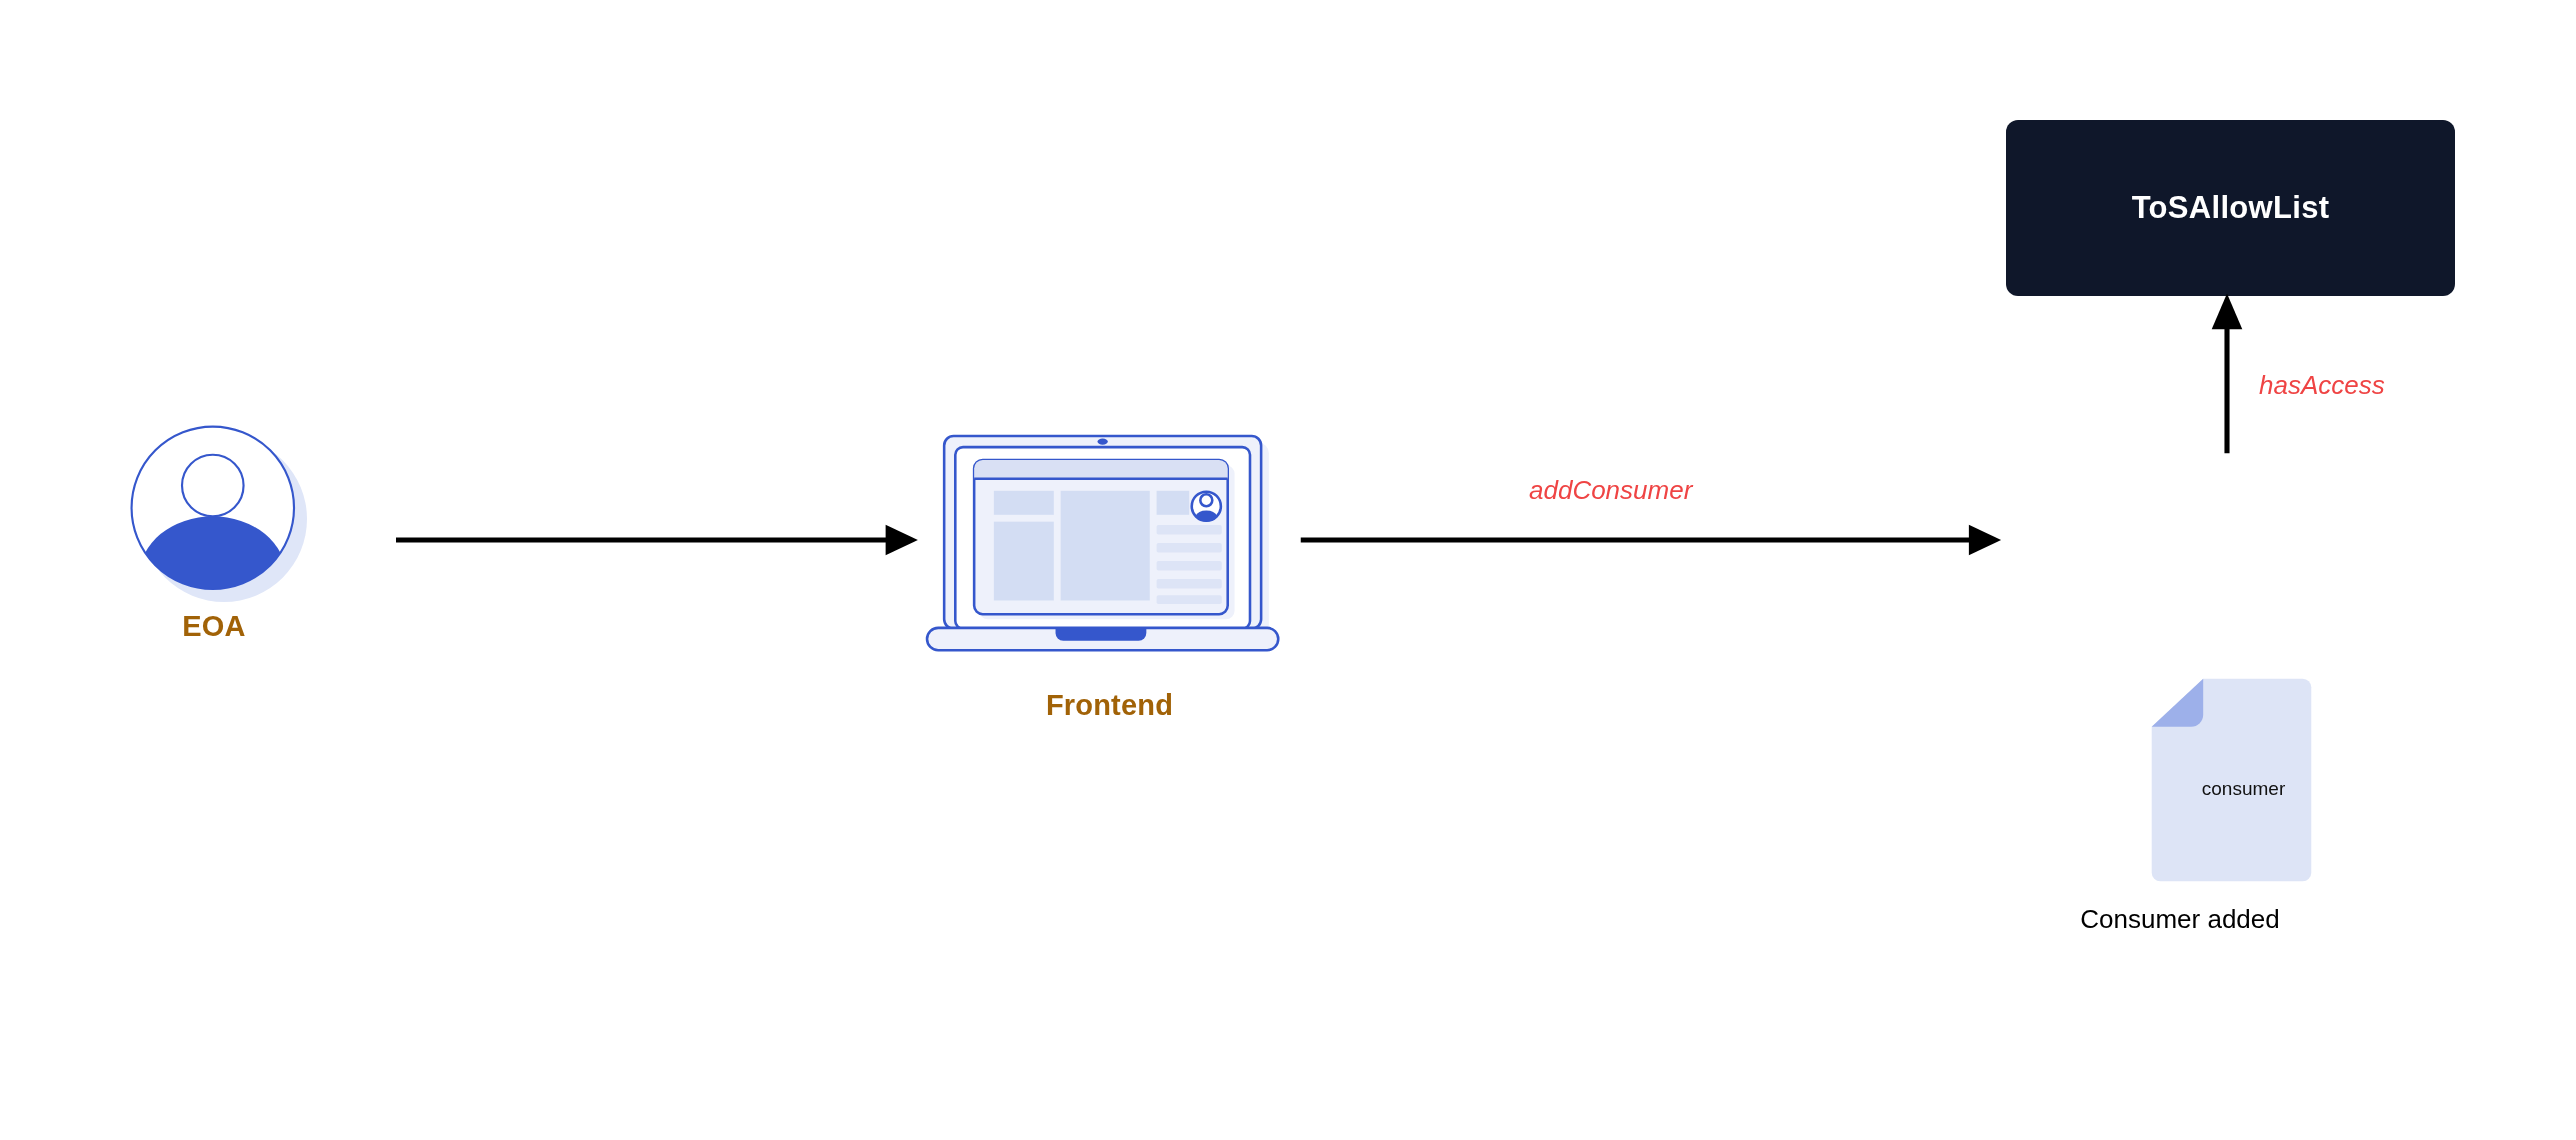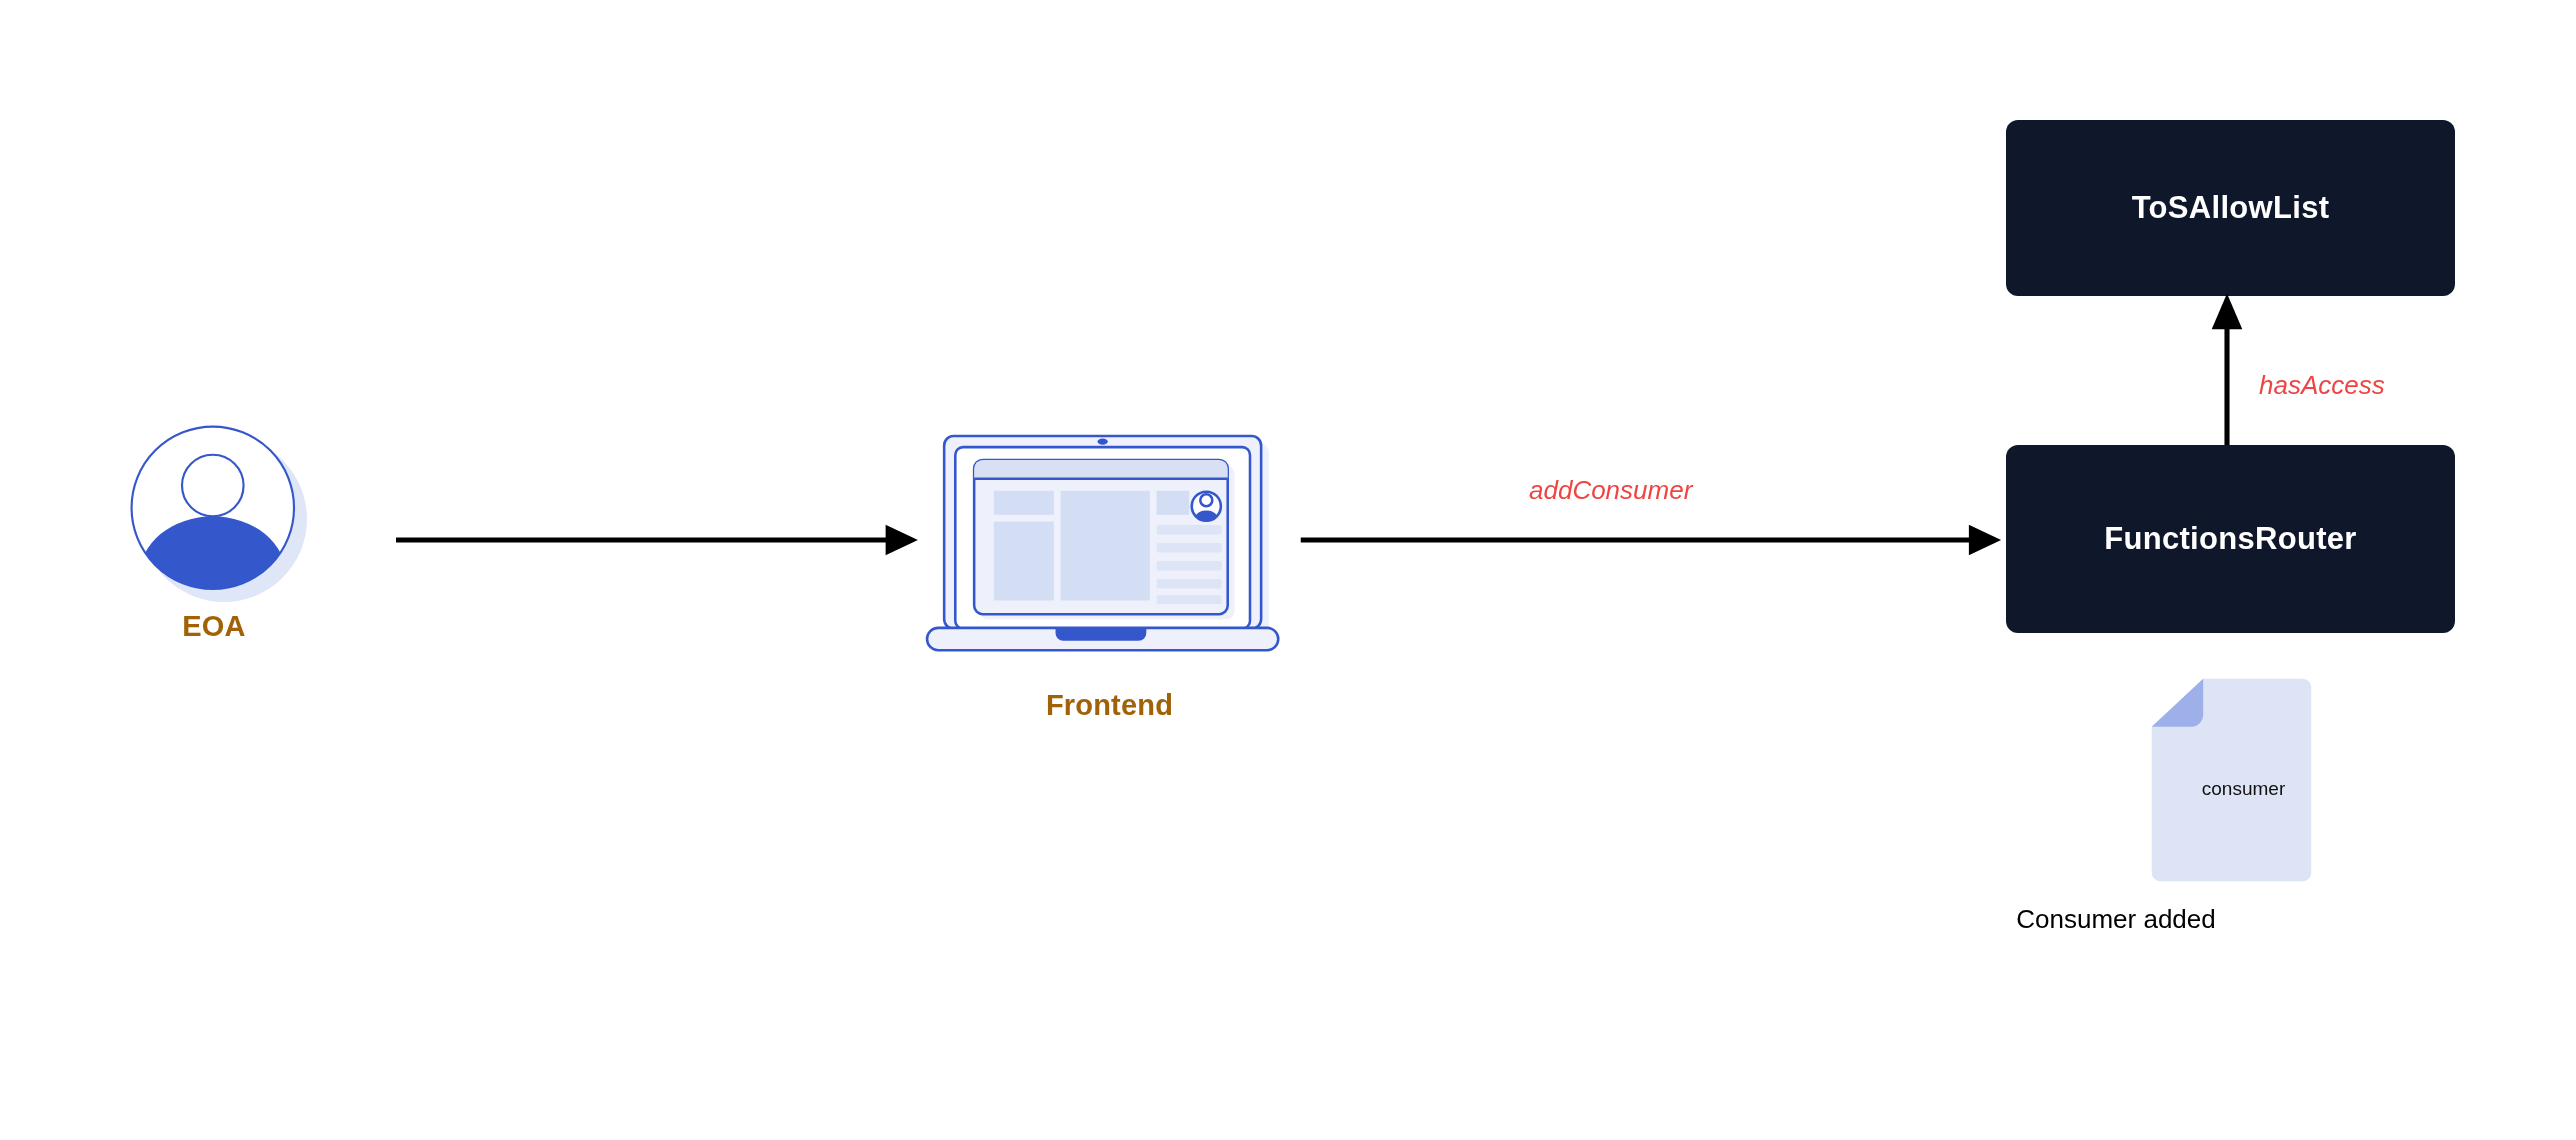"FunctionsRouter" div.contract-box { html: <div> <span>FunctionsRouter</span> </div> -> none }
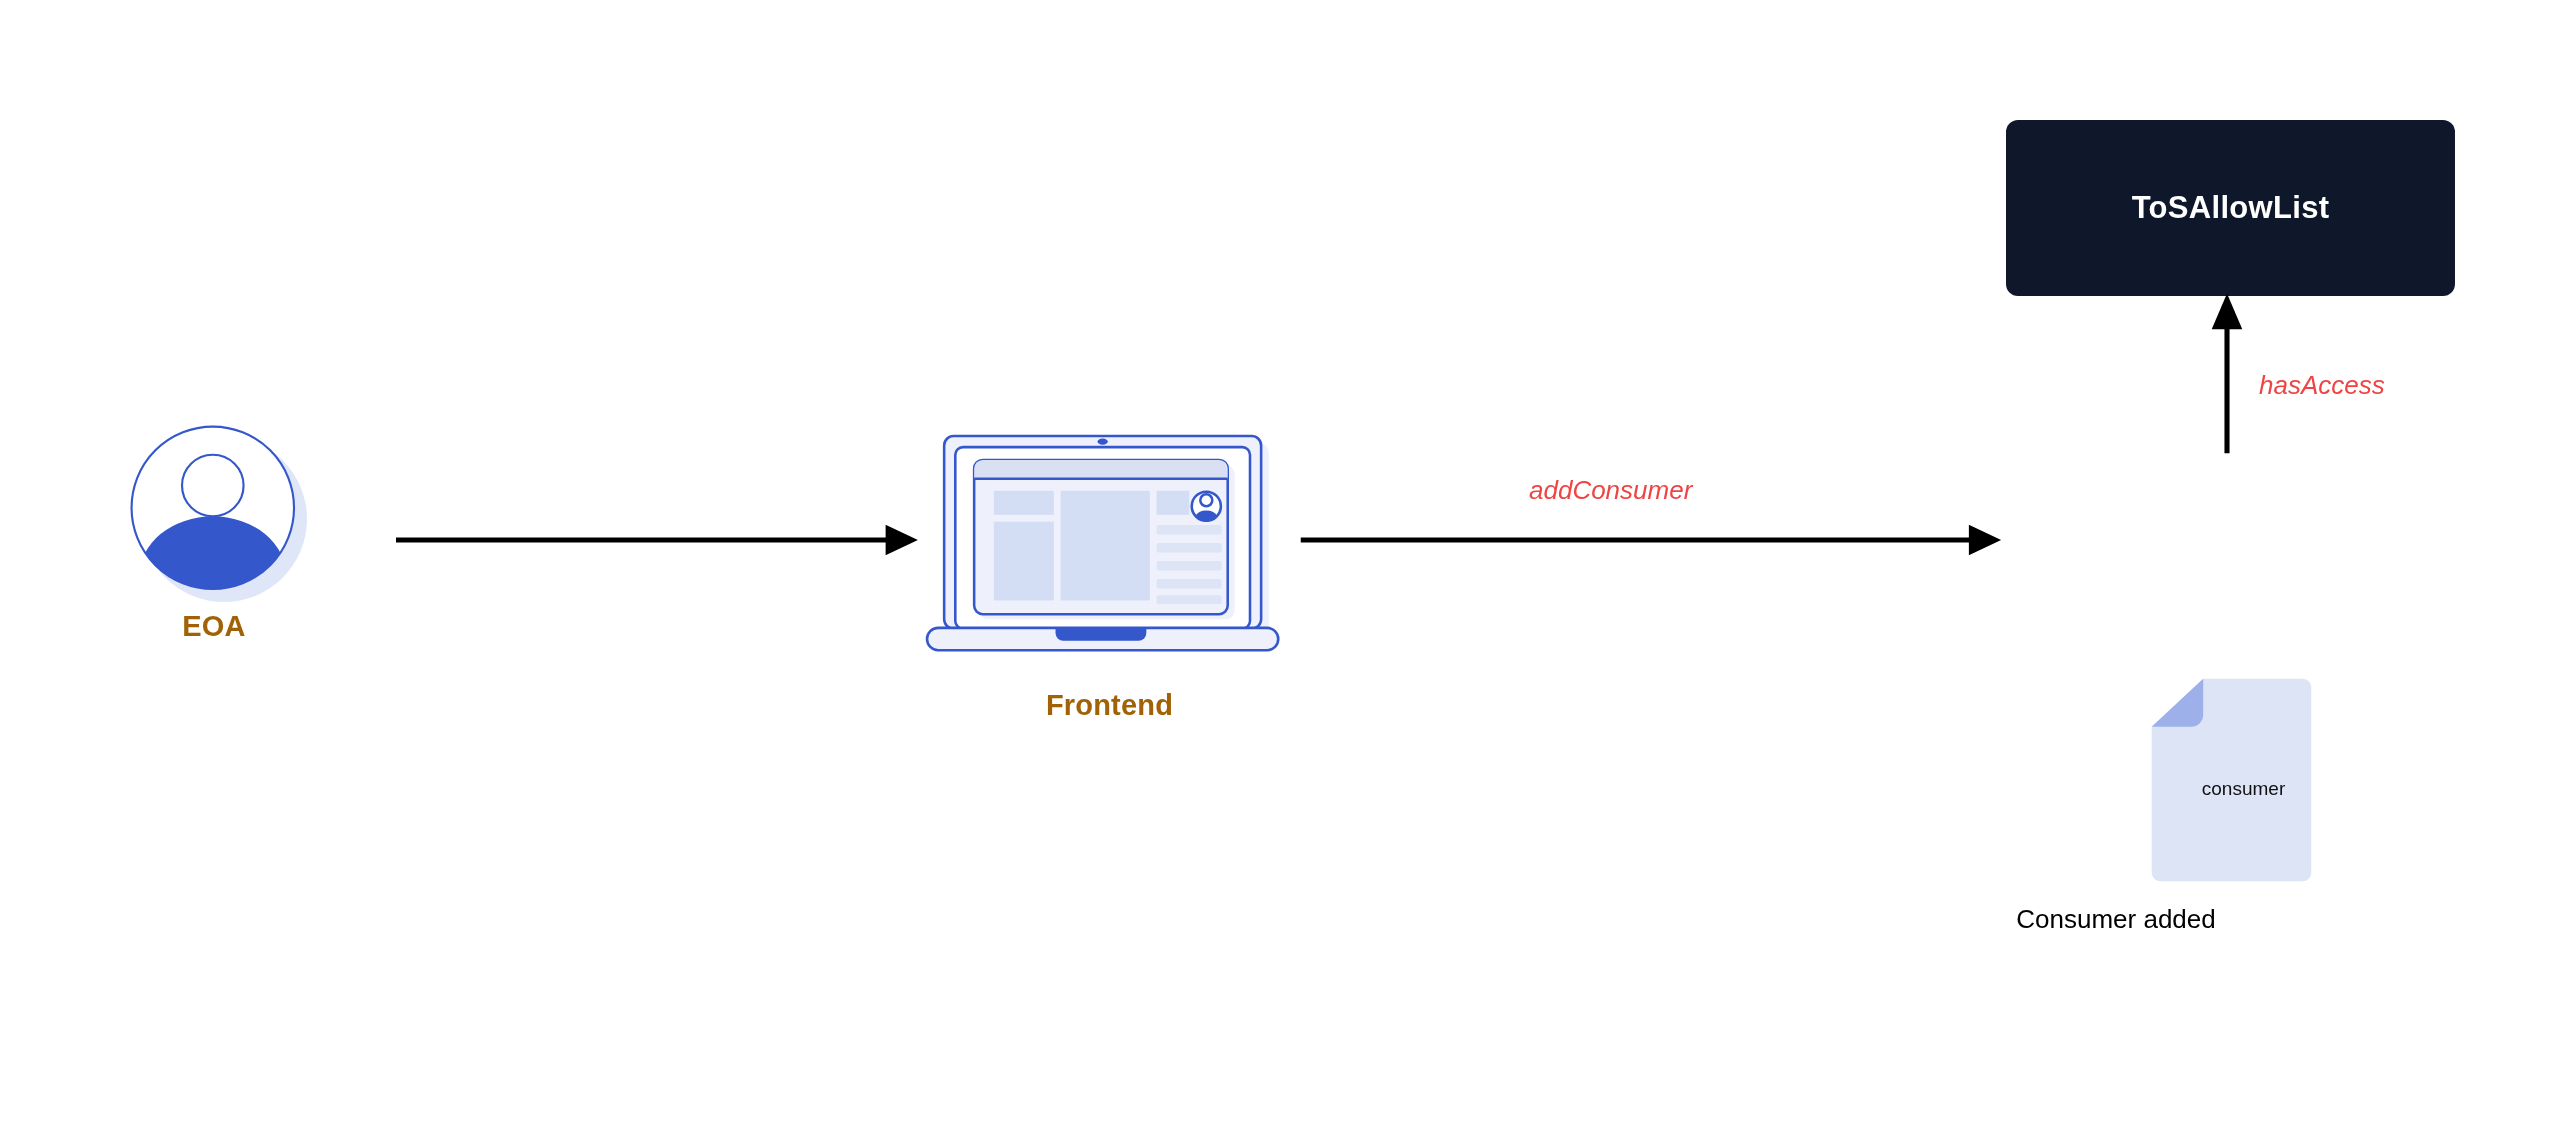"Consumer added" #consumer-added-caption { left: 1936px -> 2000px }
